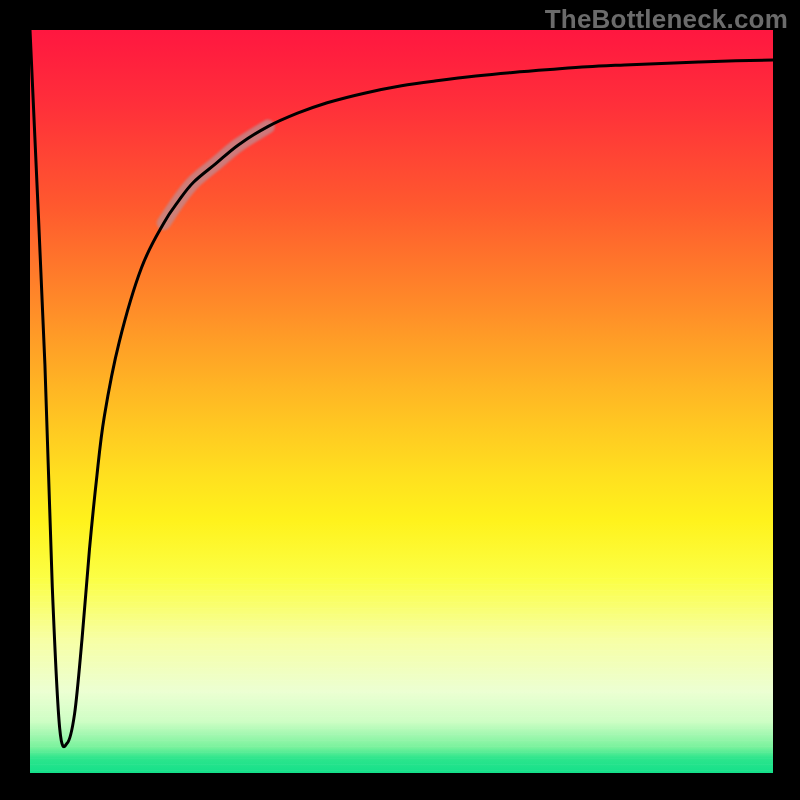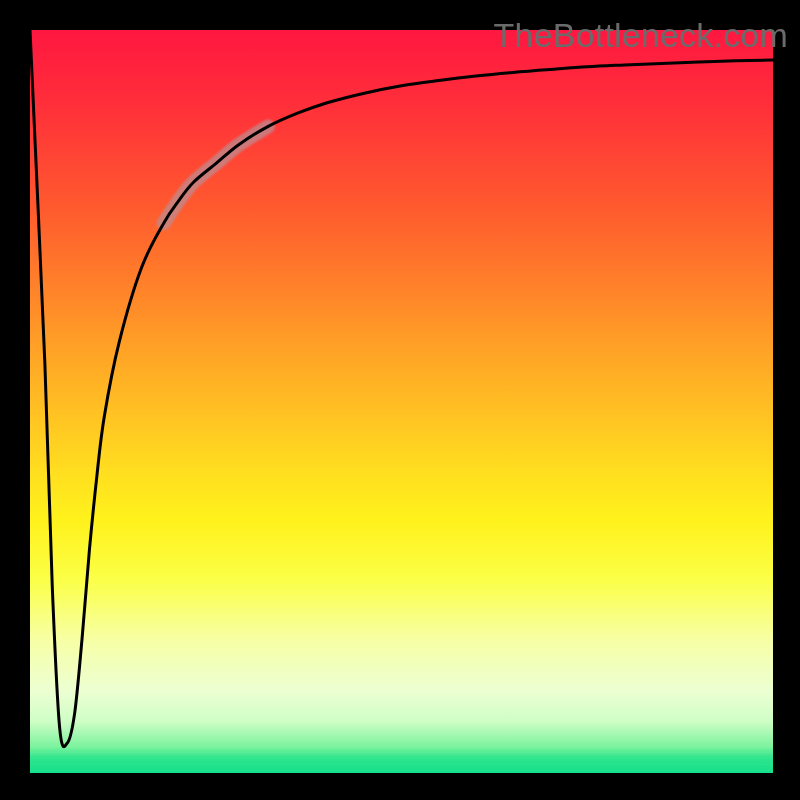"TheBottleneck.com" .watermark { font-size: 34px -> 26px; font-weight: 400 -> 700; top: 16px -> 4px }
